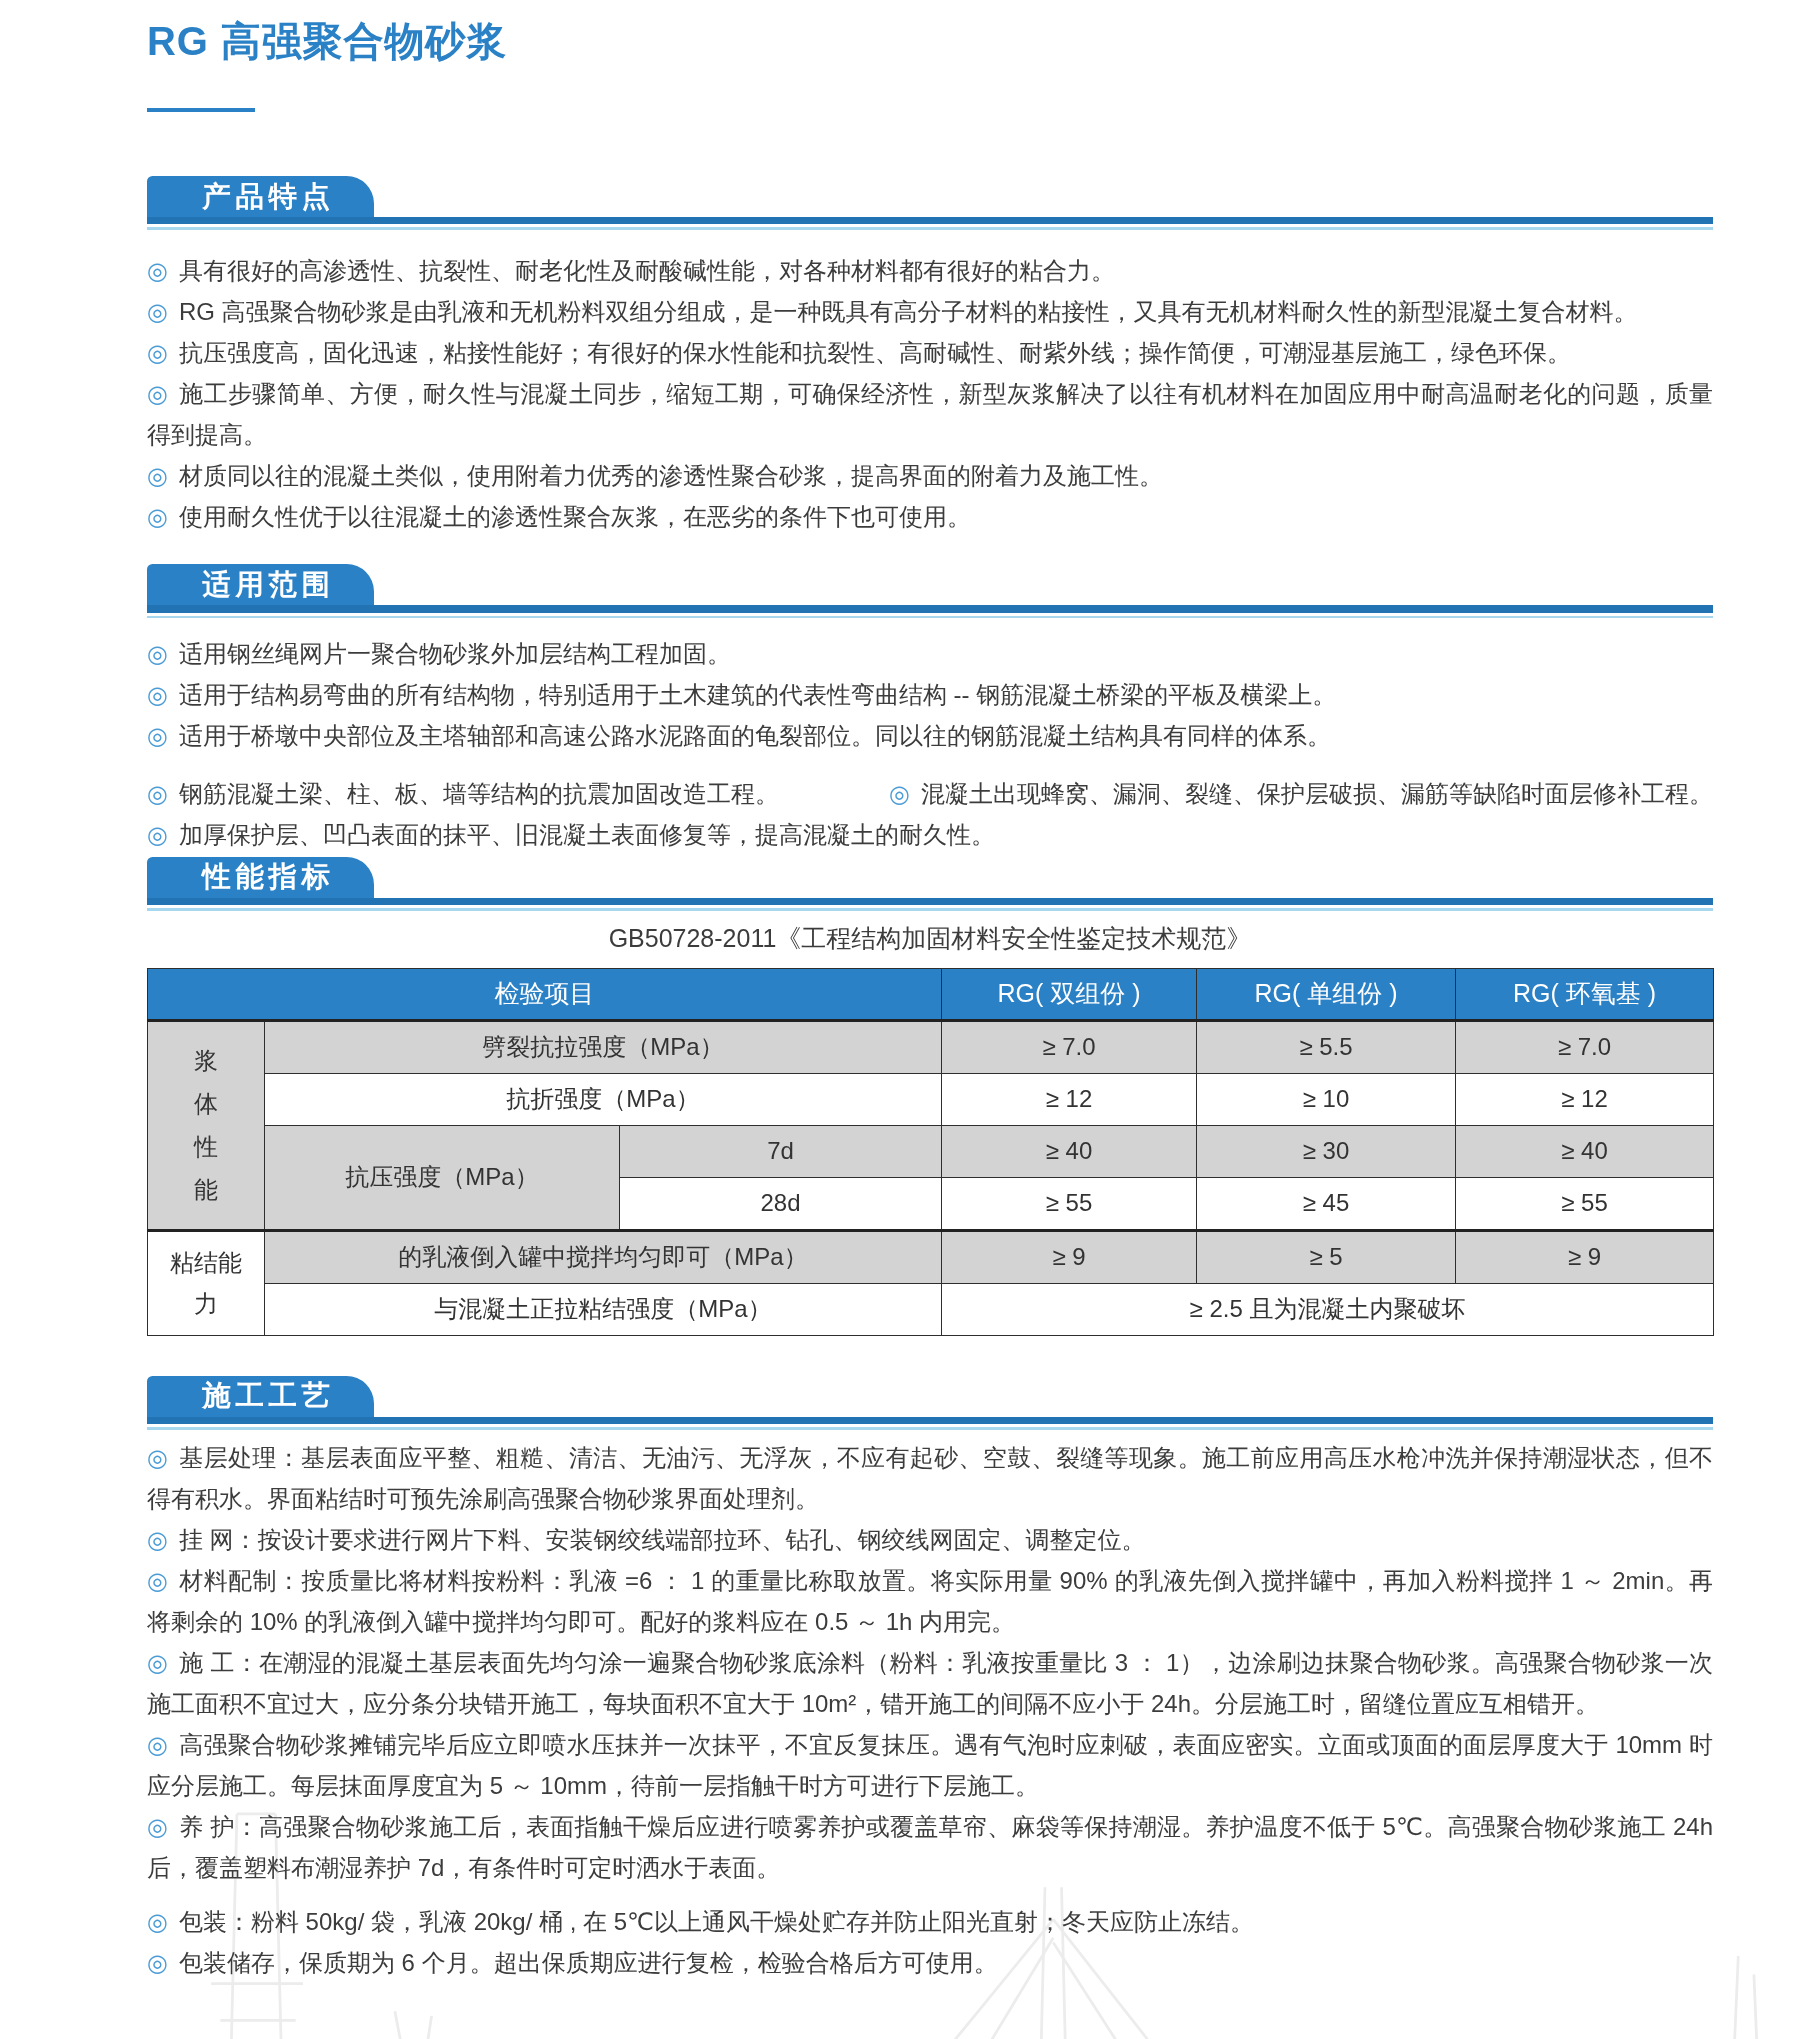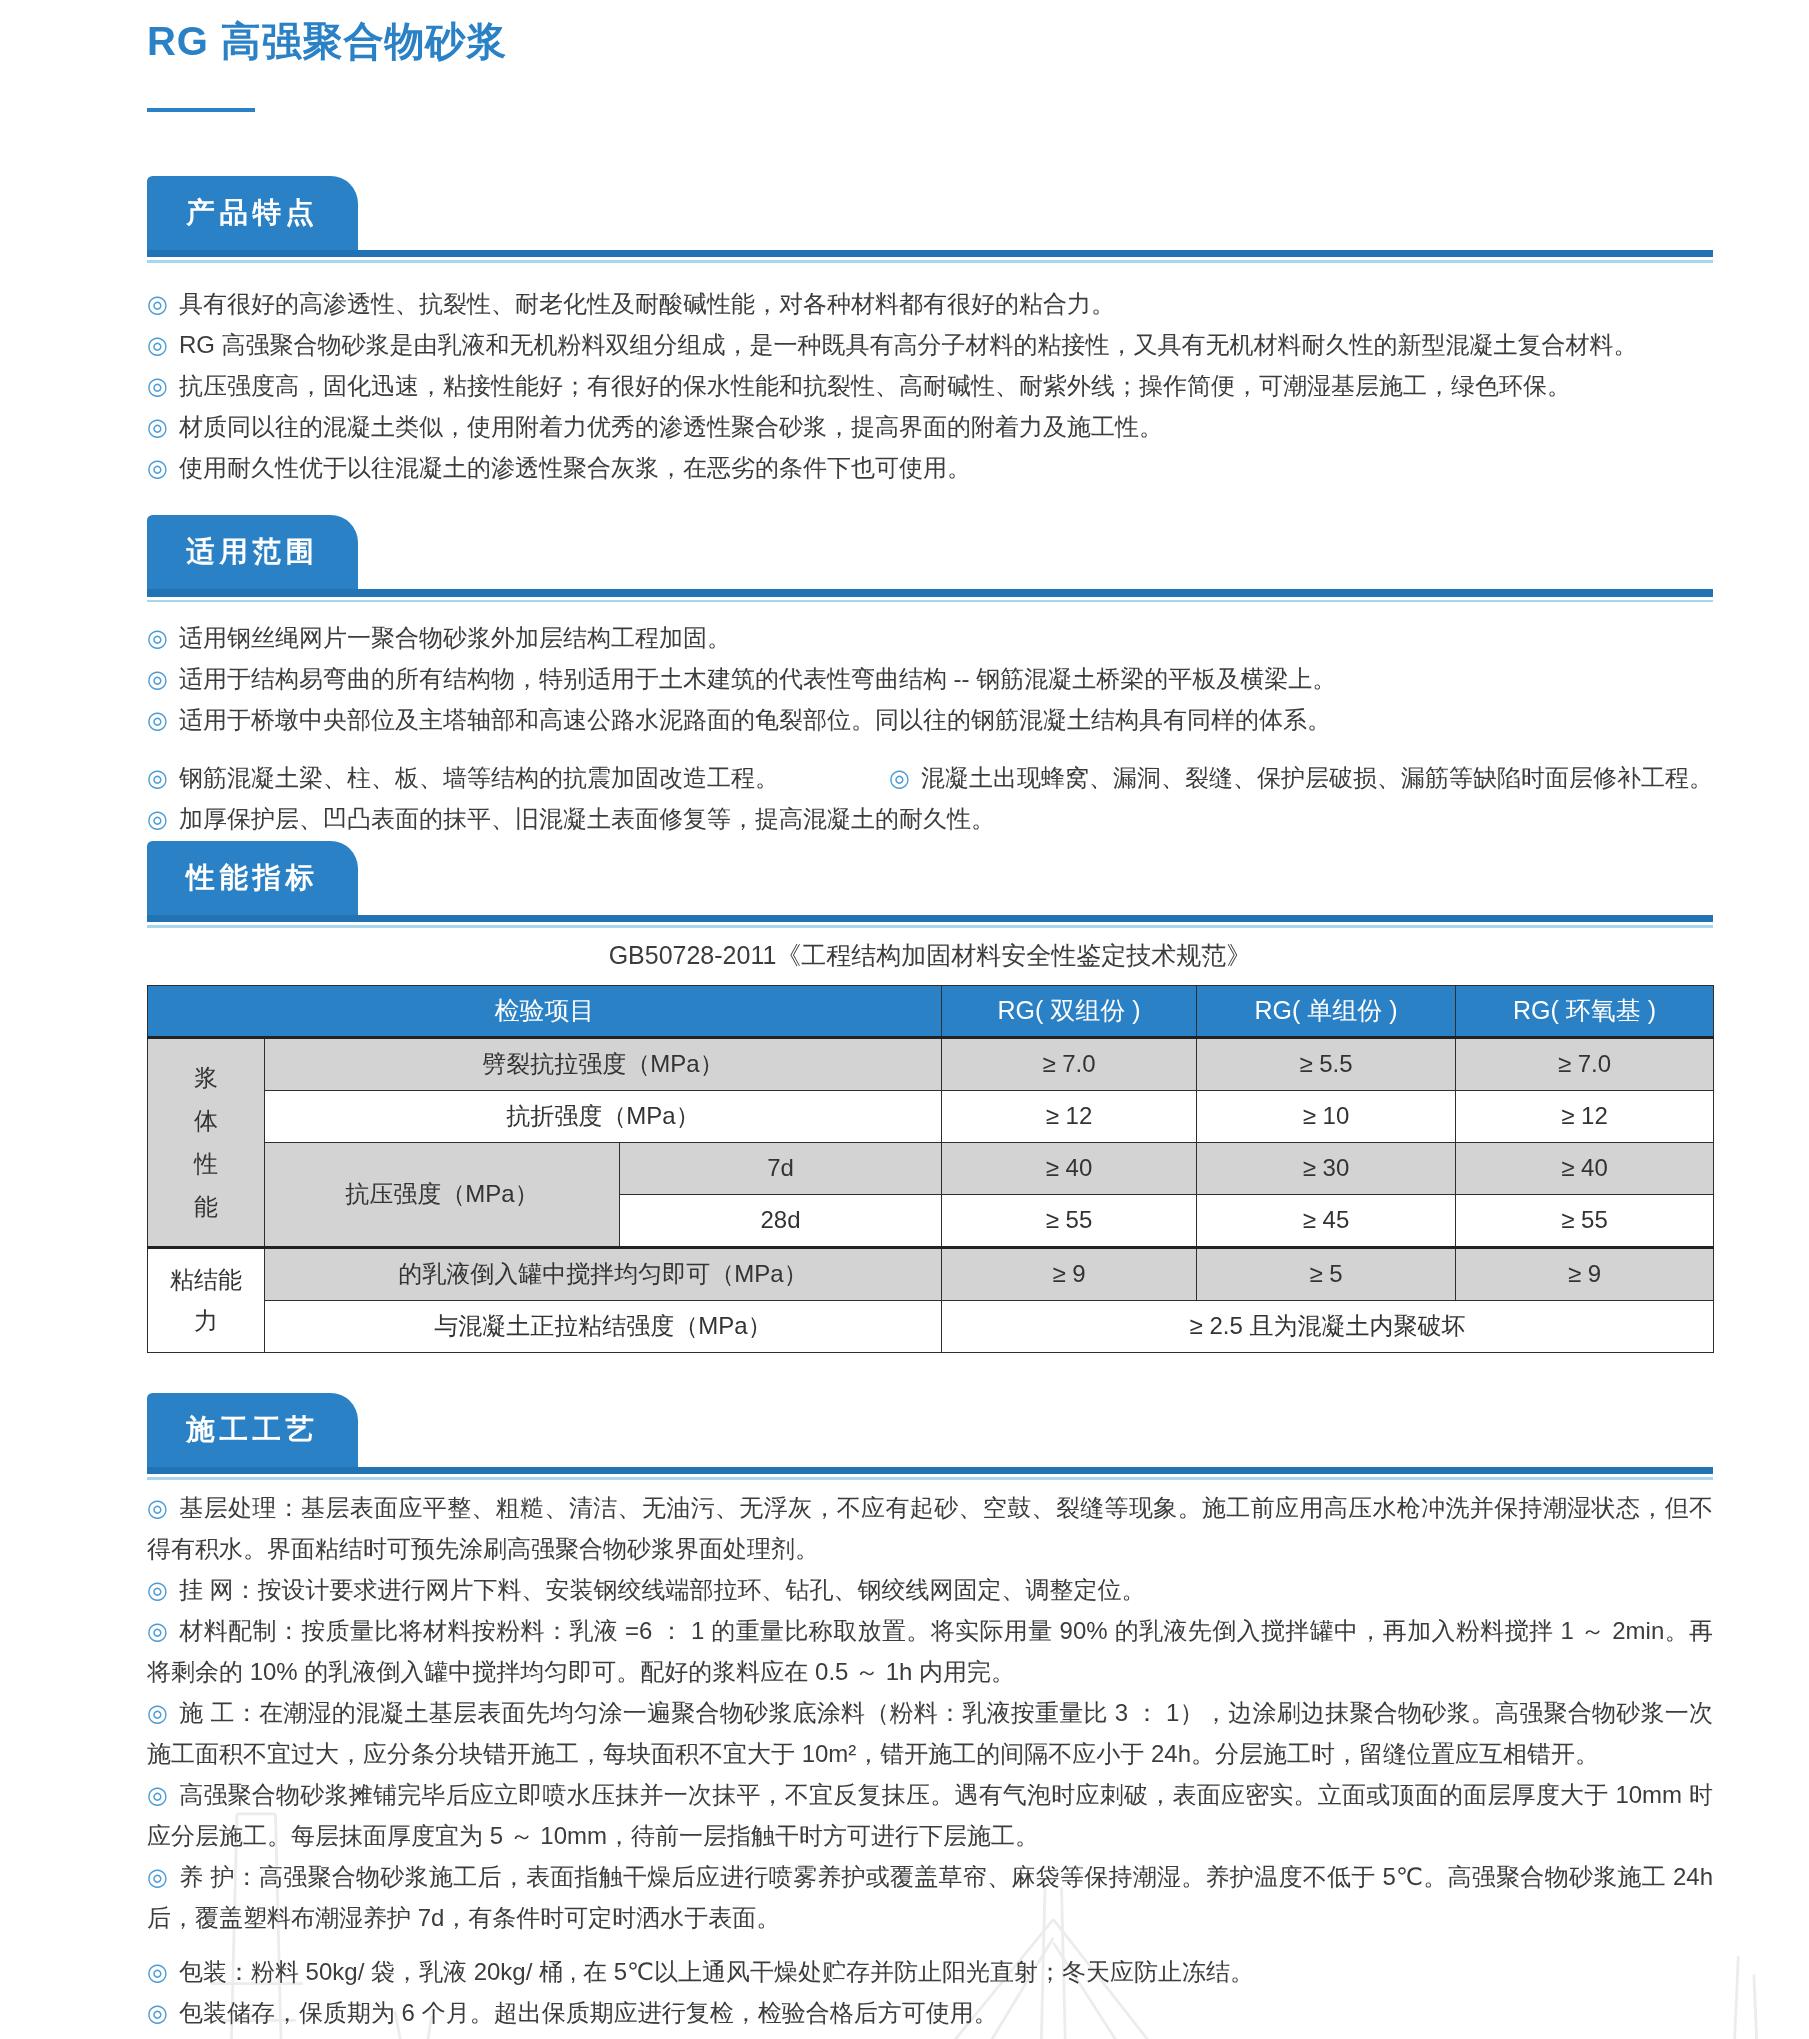"产品特点" .badge { height: 74px -> 41px; padding-left: none -> 16px }
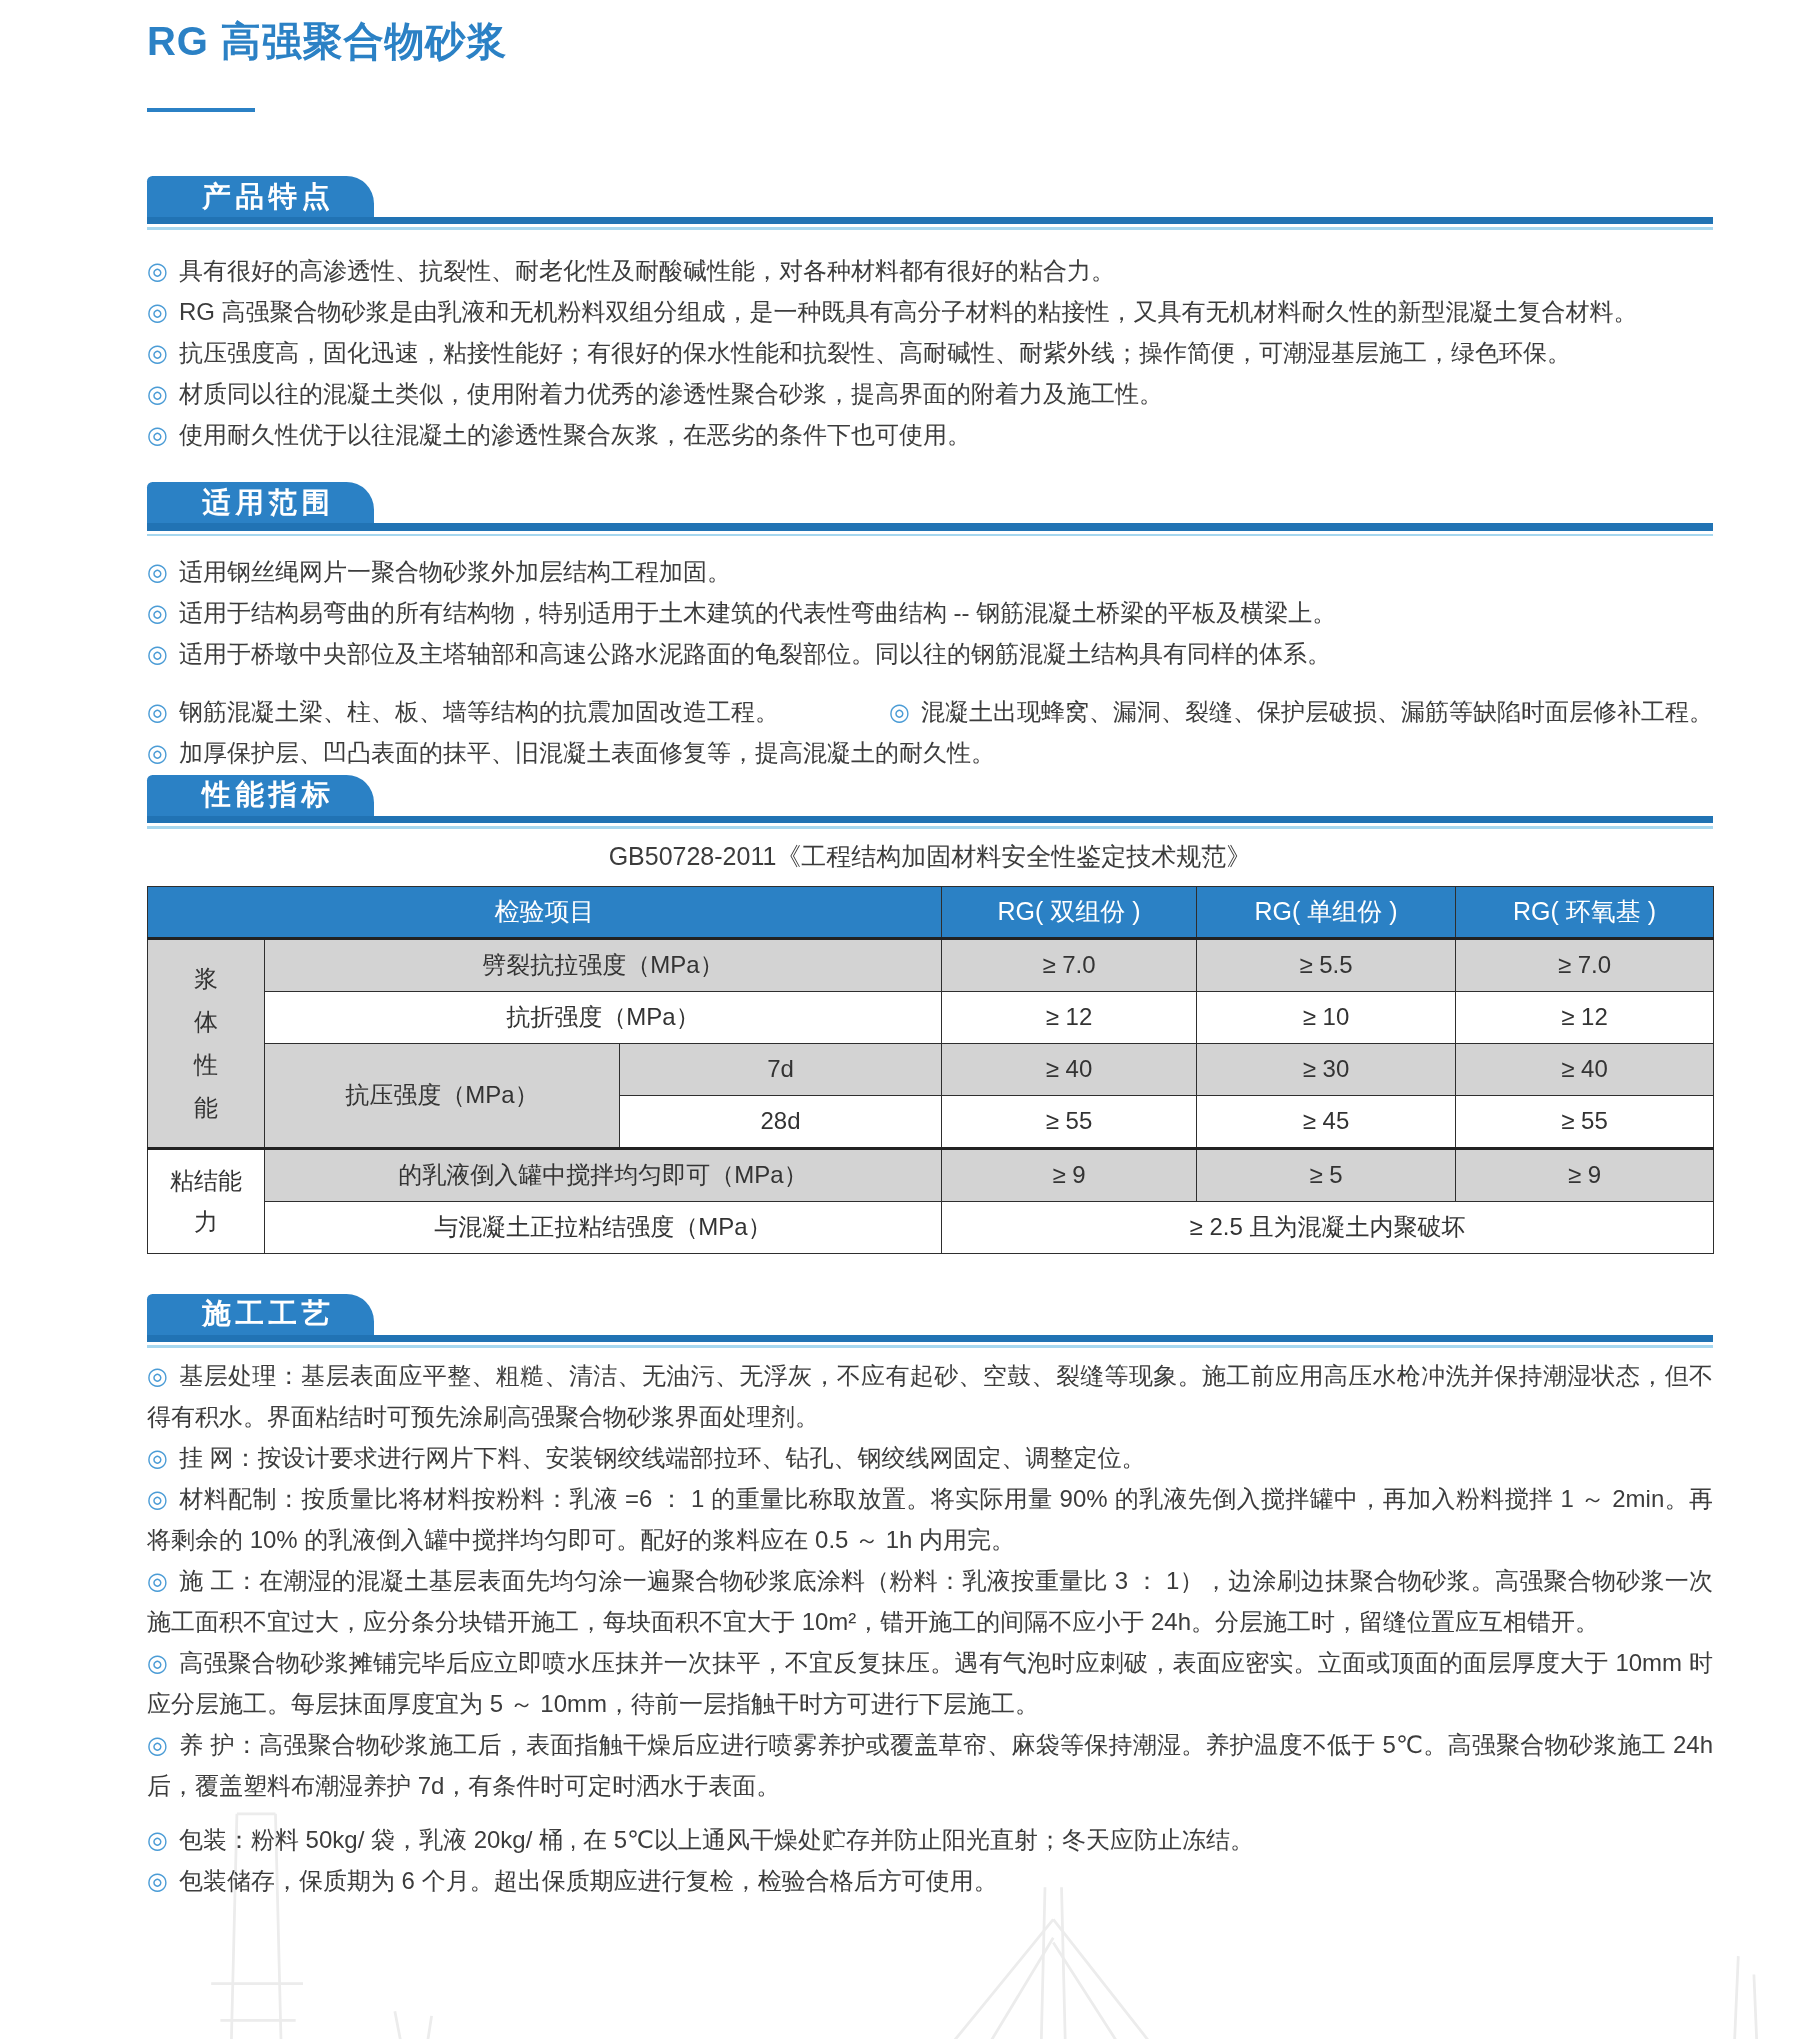"◎ 施工步骤简单、方便，耐久性与混凝土同步，缩短工期，可确保经济性，新型灰浆解决了以往有机材料在加固应用中耐高温耐老化的问题，质量得到提高。" div.bullet { html: none -> <div><span><span>◎</span><span>施工步骤简单、方便，耐久性与混凝土同步，缩短工期，可确保经济性，新型灰浆解决了以往有机材料在加固应用中耐高温耐老化的问题，质量得到提高。</span></span></div> }
